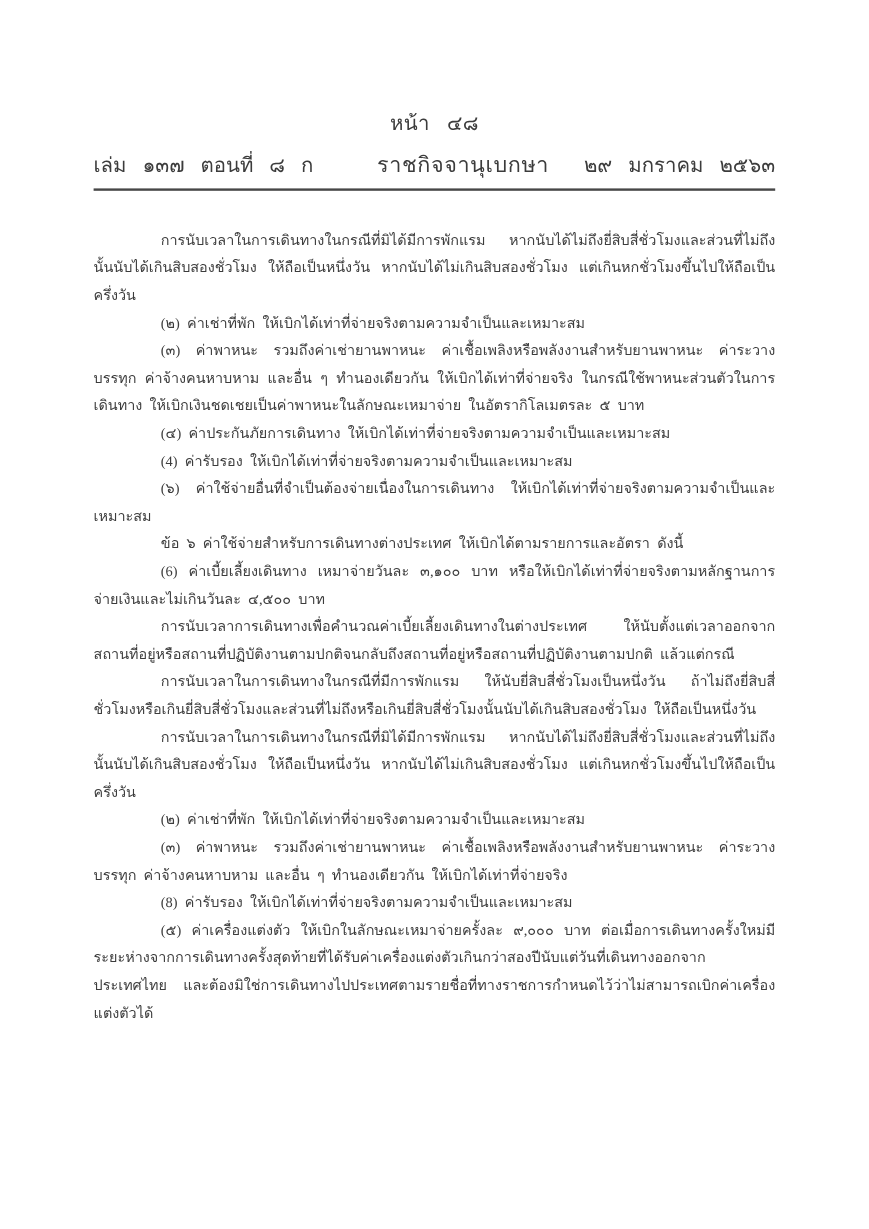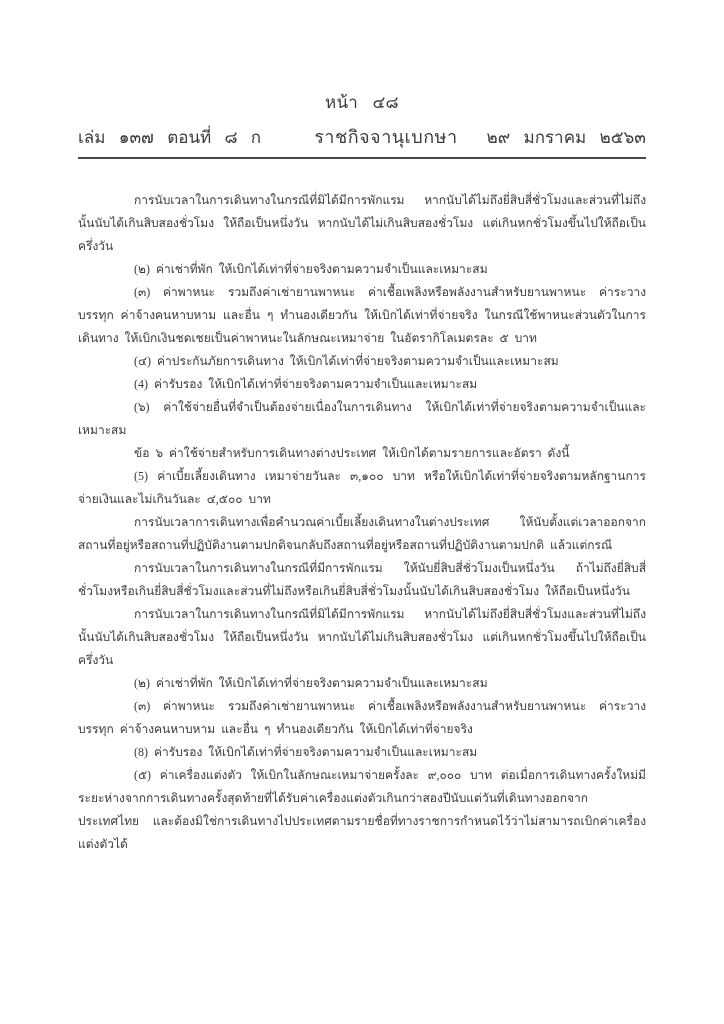"(5) ค่าเบี้ยเลี้ยงเดินทาง เหมาจ่ายวันละ" p { text: 5 -> 6 }
